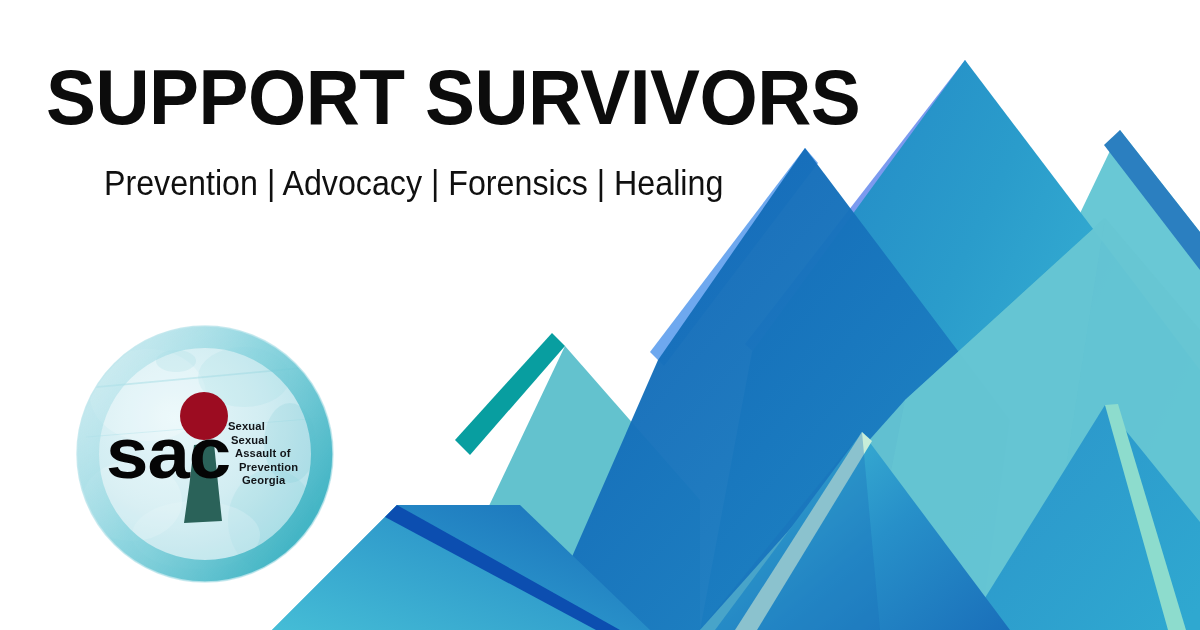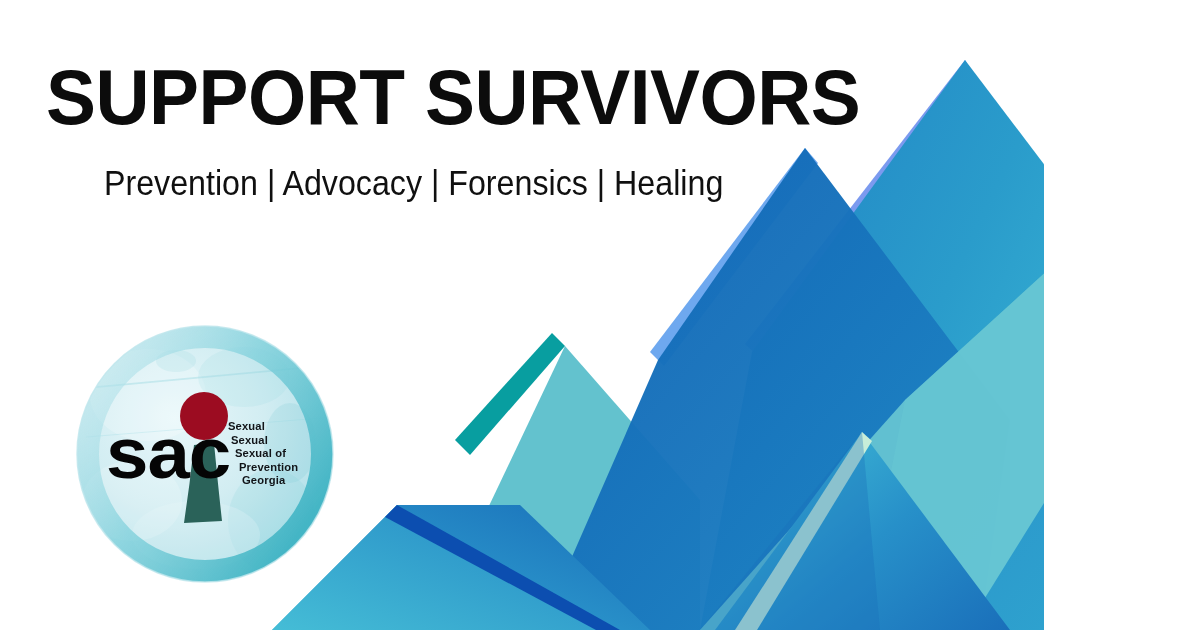"SUPPORT SURVIVORS" .canvas { width: 1044px -> 1200px }
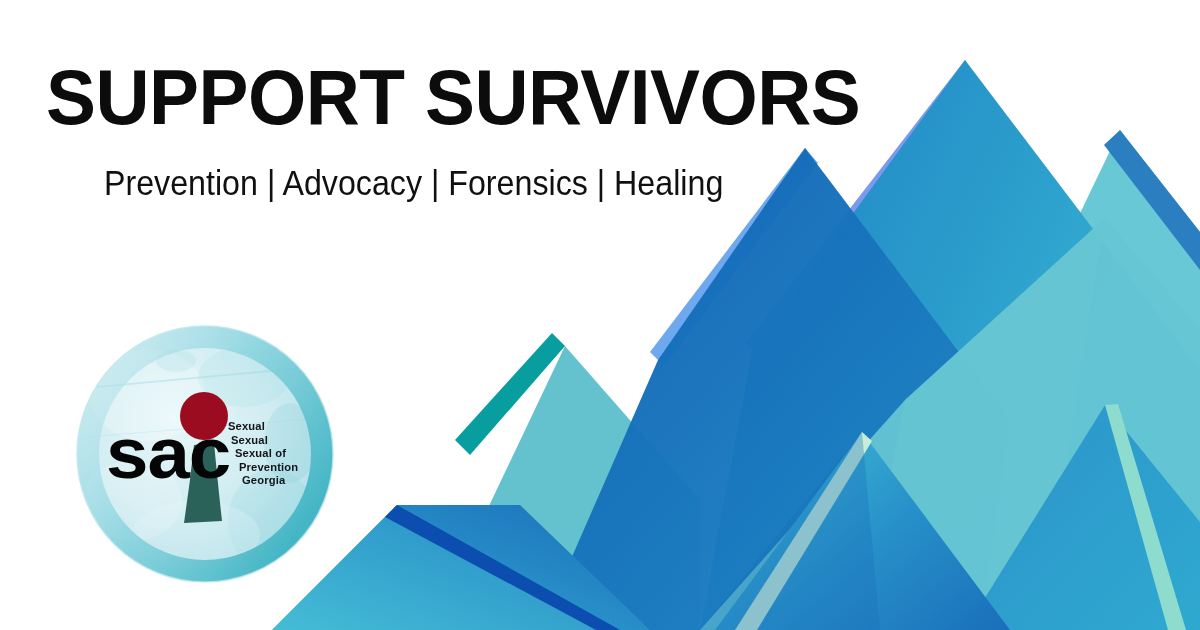"Sexual of" div.lt3 { text: Sexual -> Assault }
